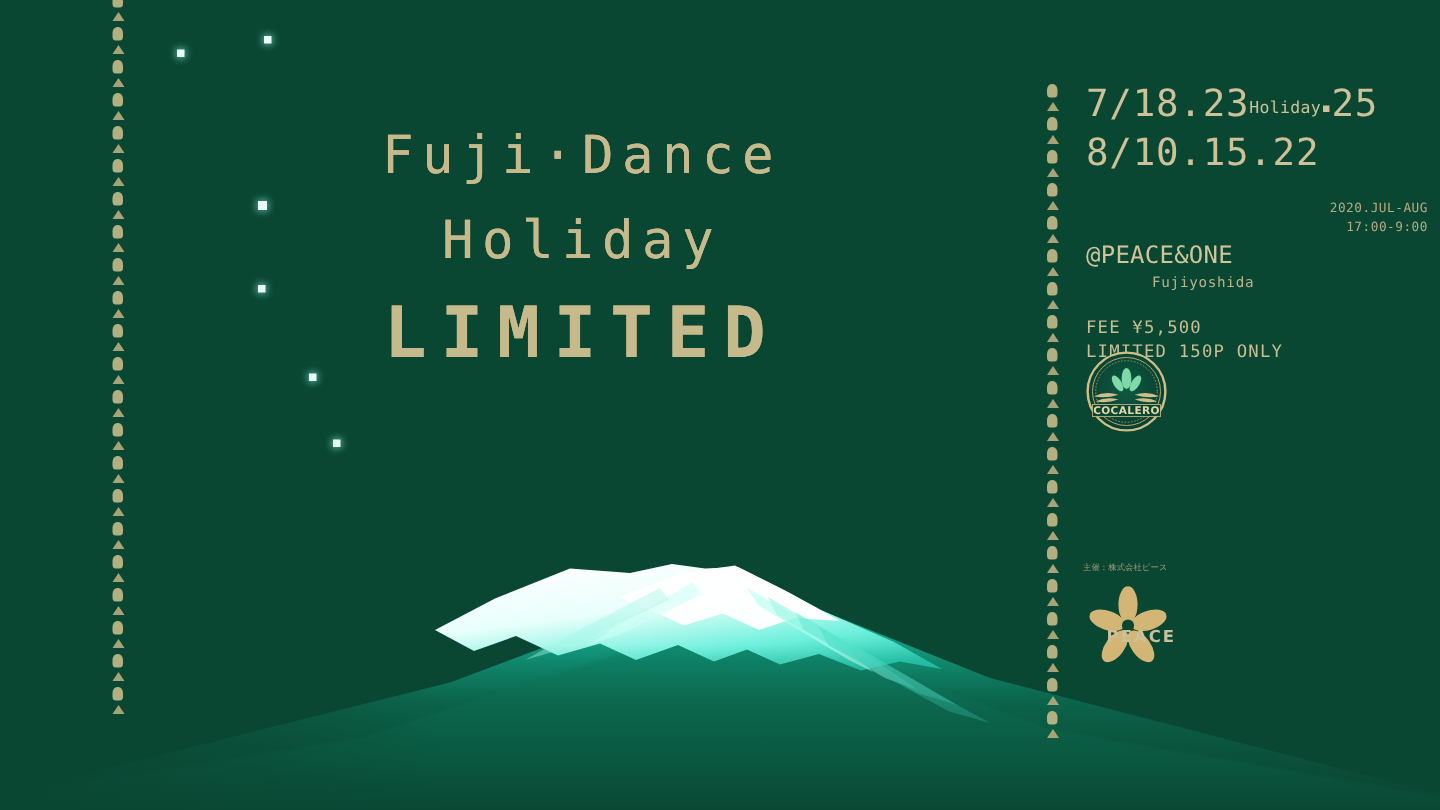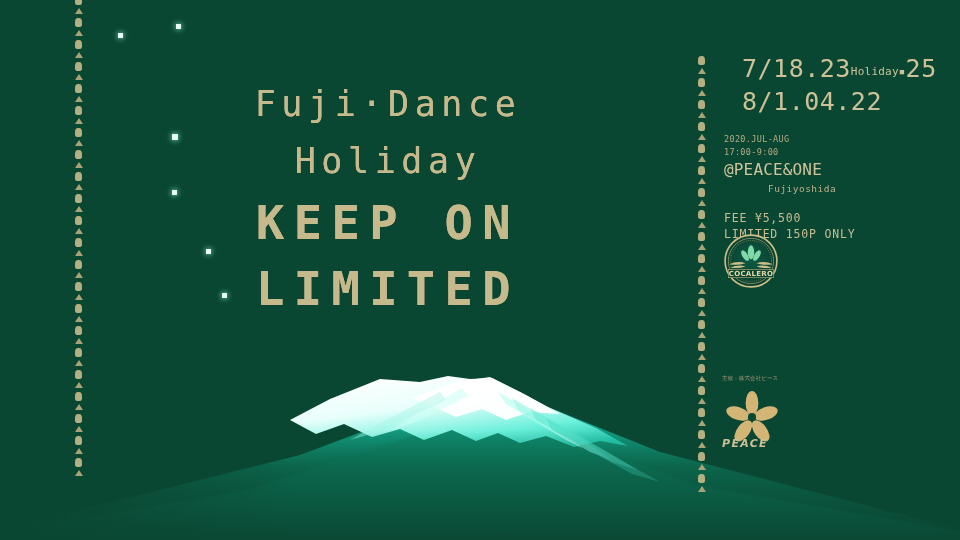"7/18.23Holiday▪25" .date-big { margin-left: 18px -> none }
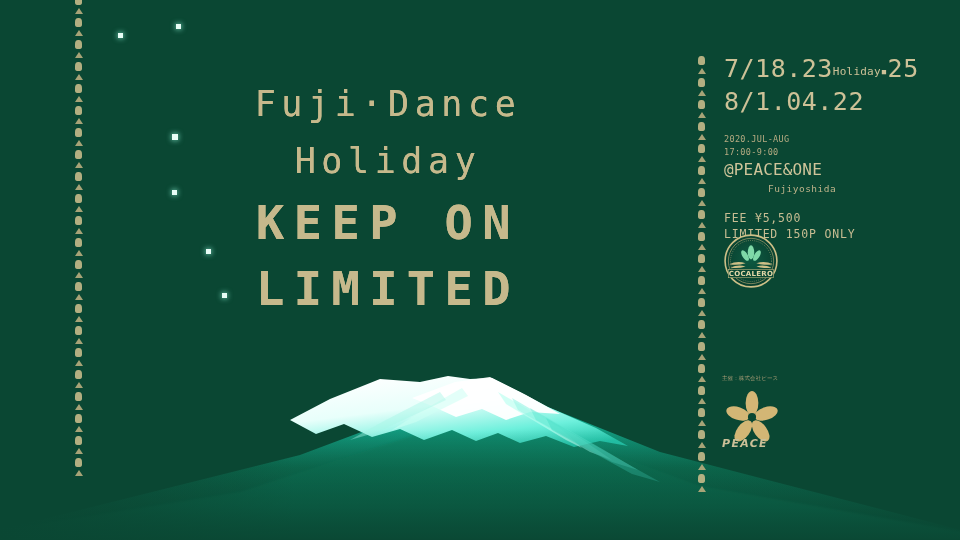"8/1.04.22" div.date-big { text: 8/1.04.22 -> 8/10.15.22 }
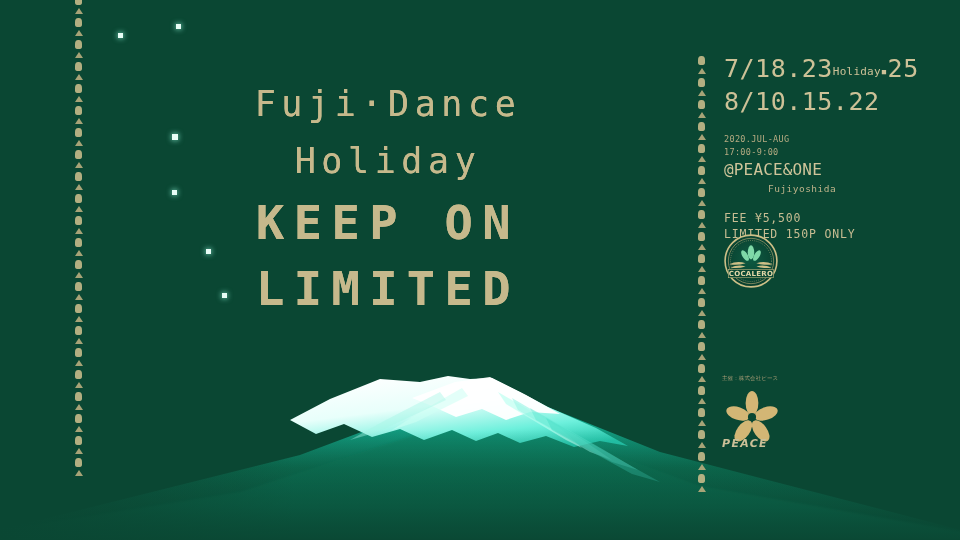"2020.JUL-AUG" .meta-small { text-align: none -> right }
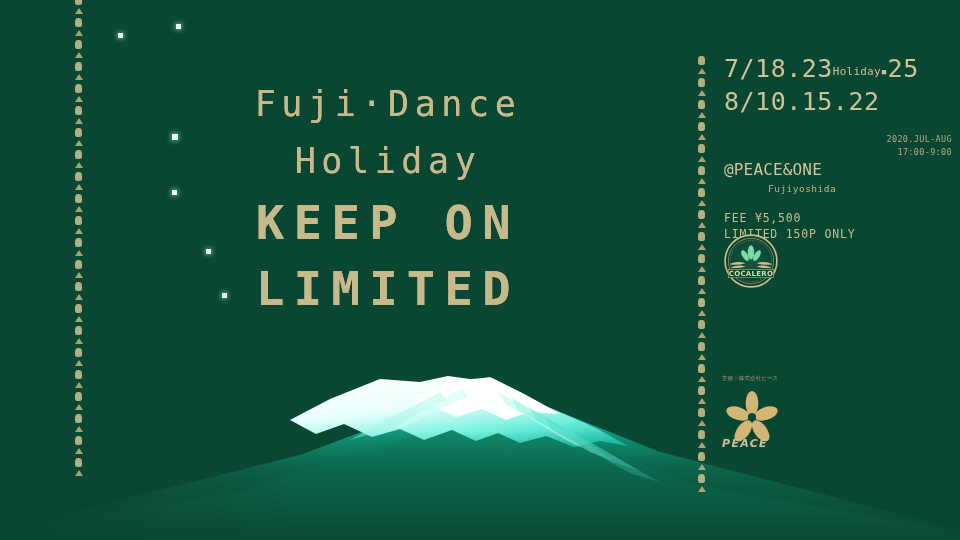"KEEP ON" div.dotmatrix { html: <div>KEEP ON</div> -> none }
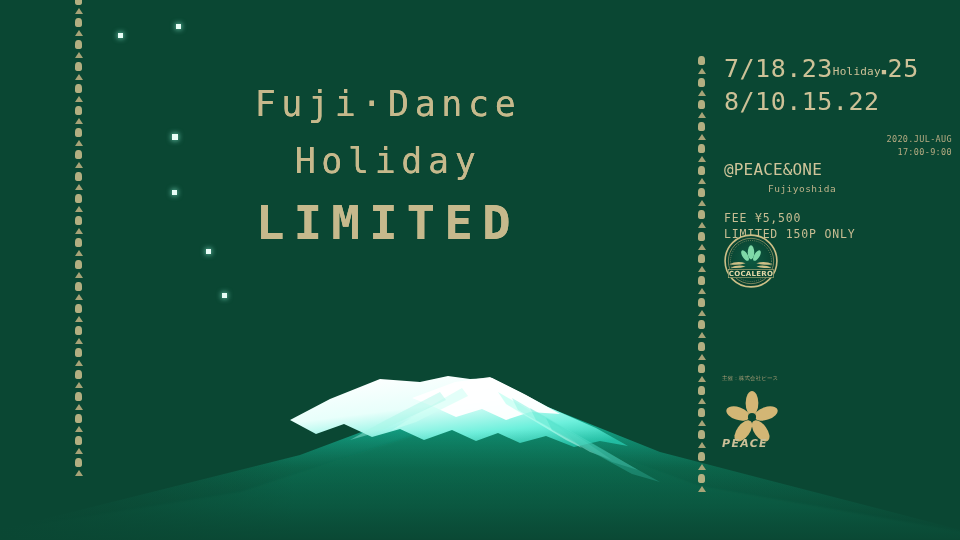"PEACE" #peace-word { font-style: italic -> none; text-align: left -> right; top: 437px -> 418px }
